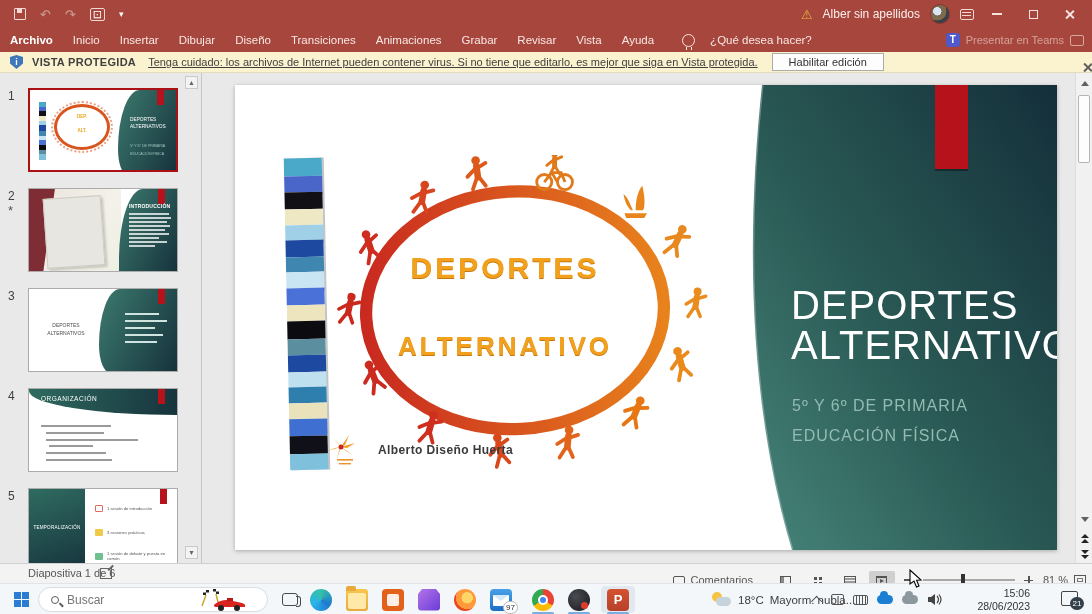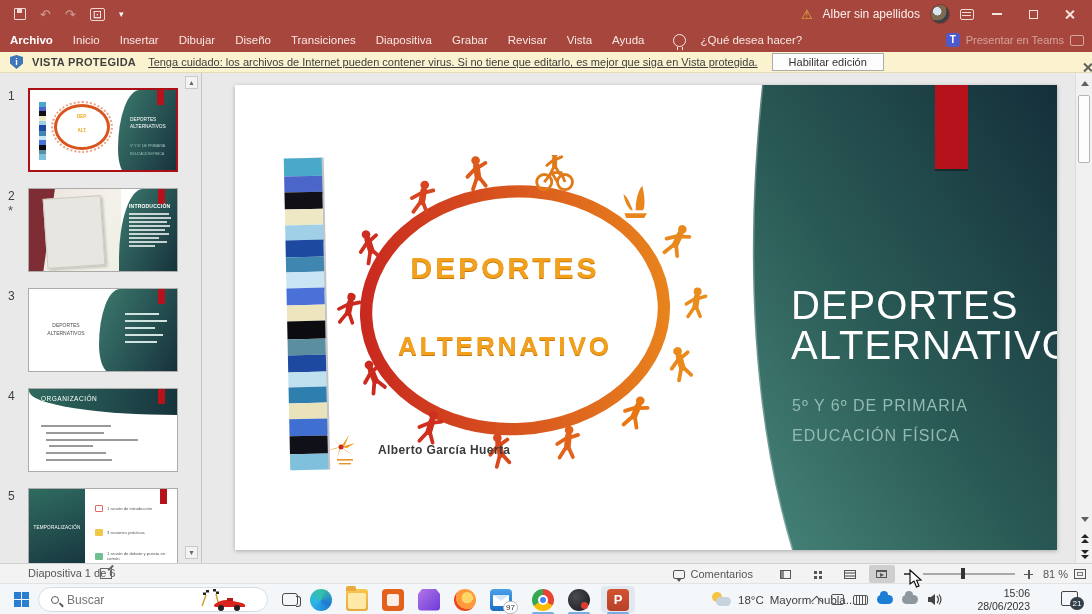"Diapositiva" span.tab { text: Diapositiva -> Animaciones }
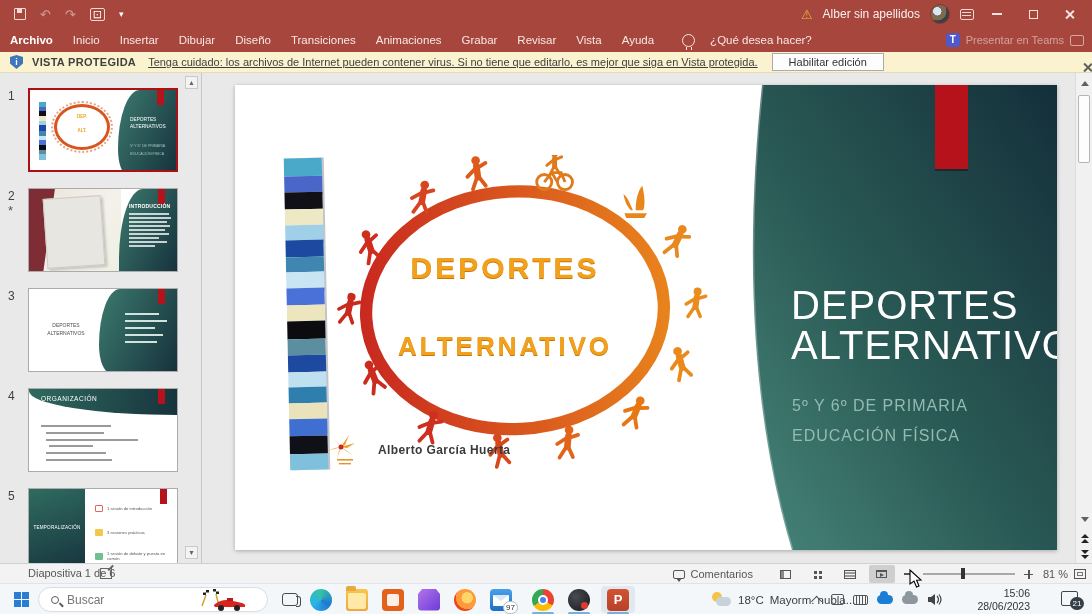"Alberto García Huerta" div.author { text: García -> Diseño }
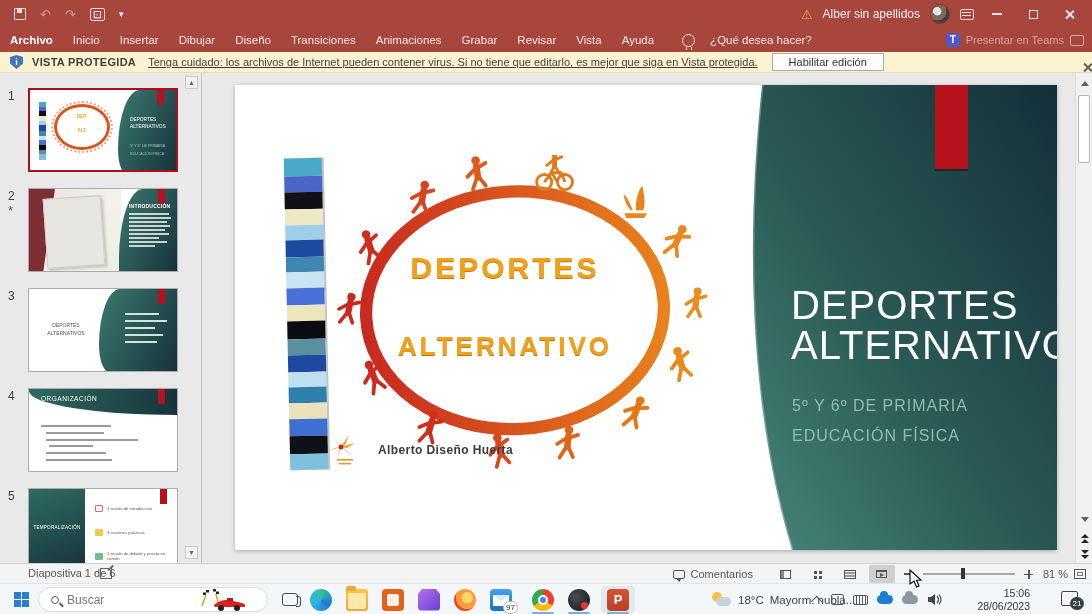"Comentarios" .sb-right { top: 0 -> 6px }
